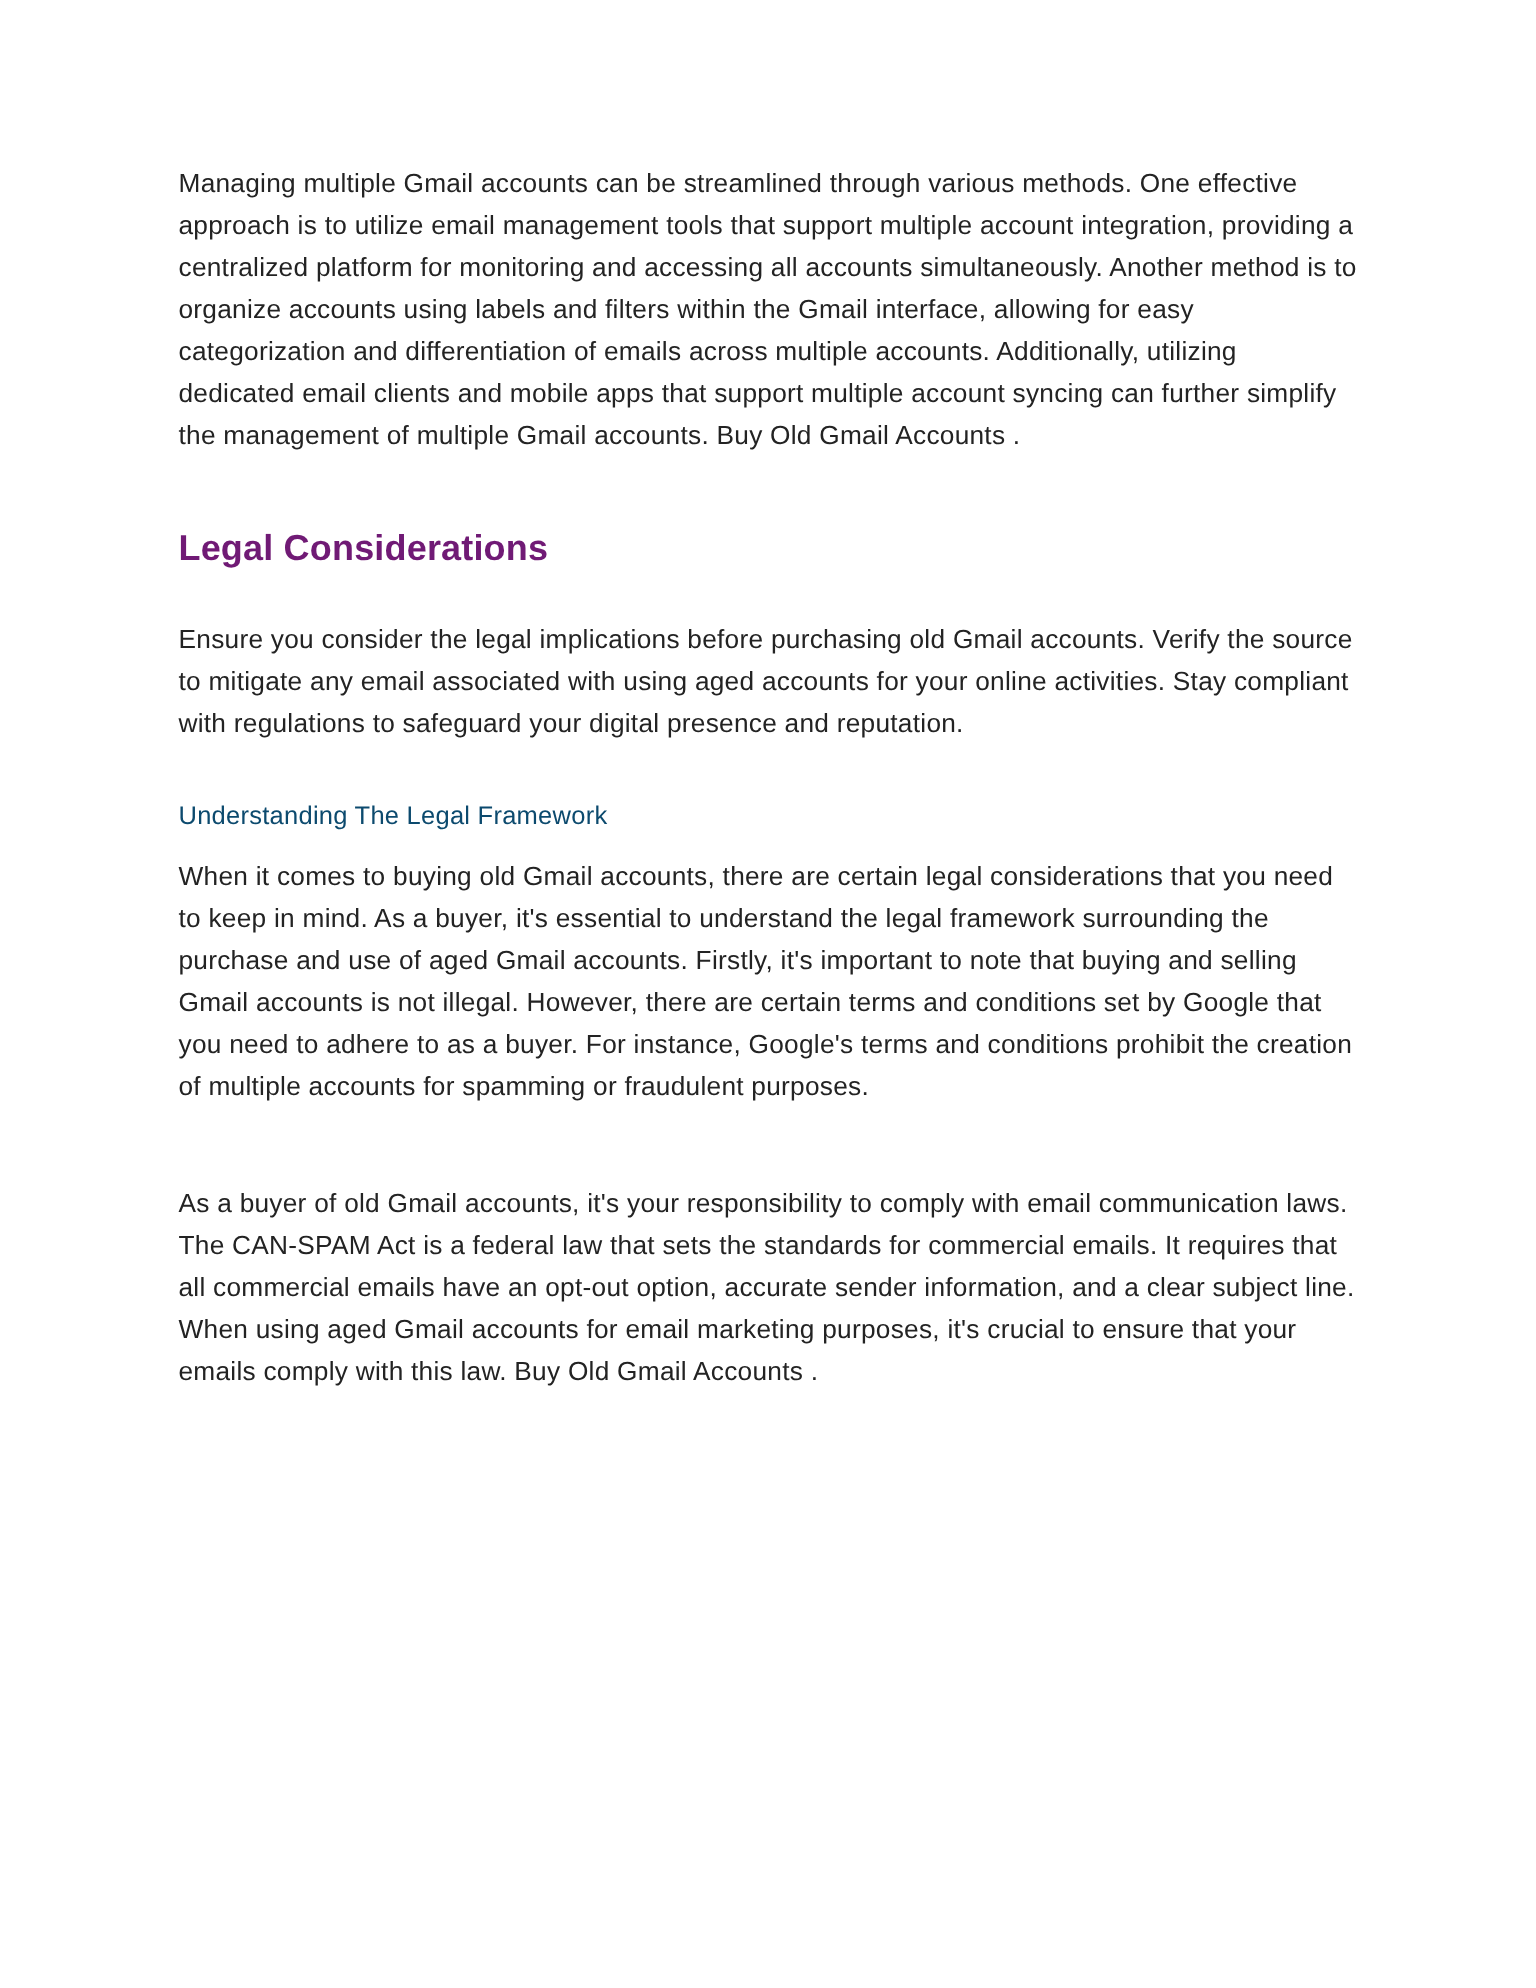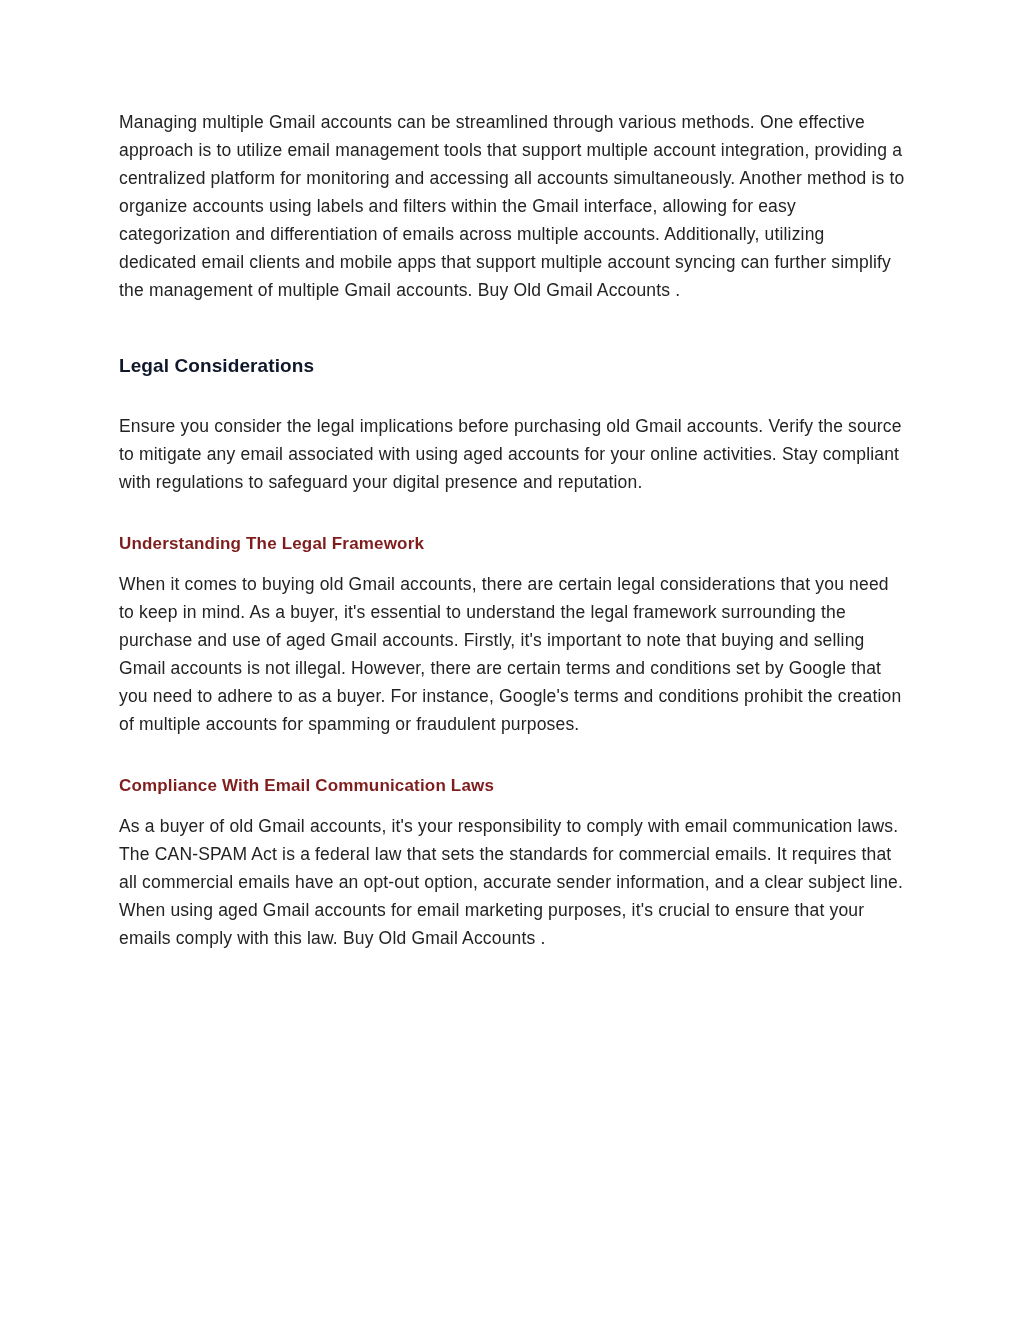"Legal Considerations" h2.section-title { color: #0f172a -> #701a75; font-size: 19px -> 24px }
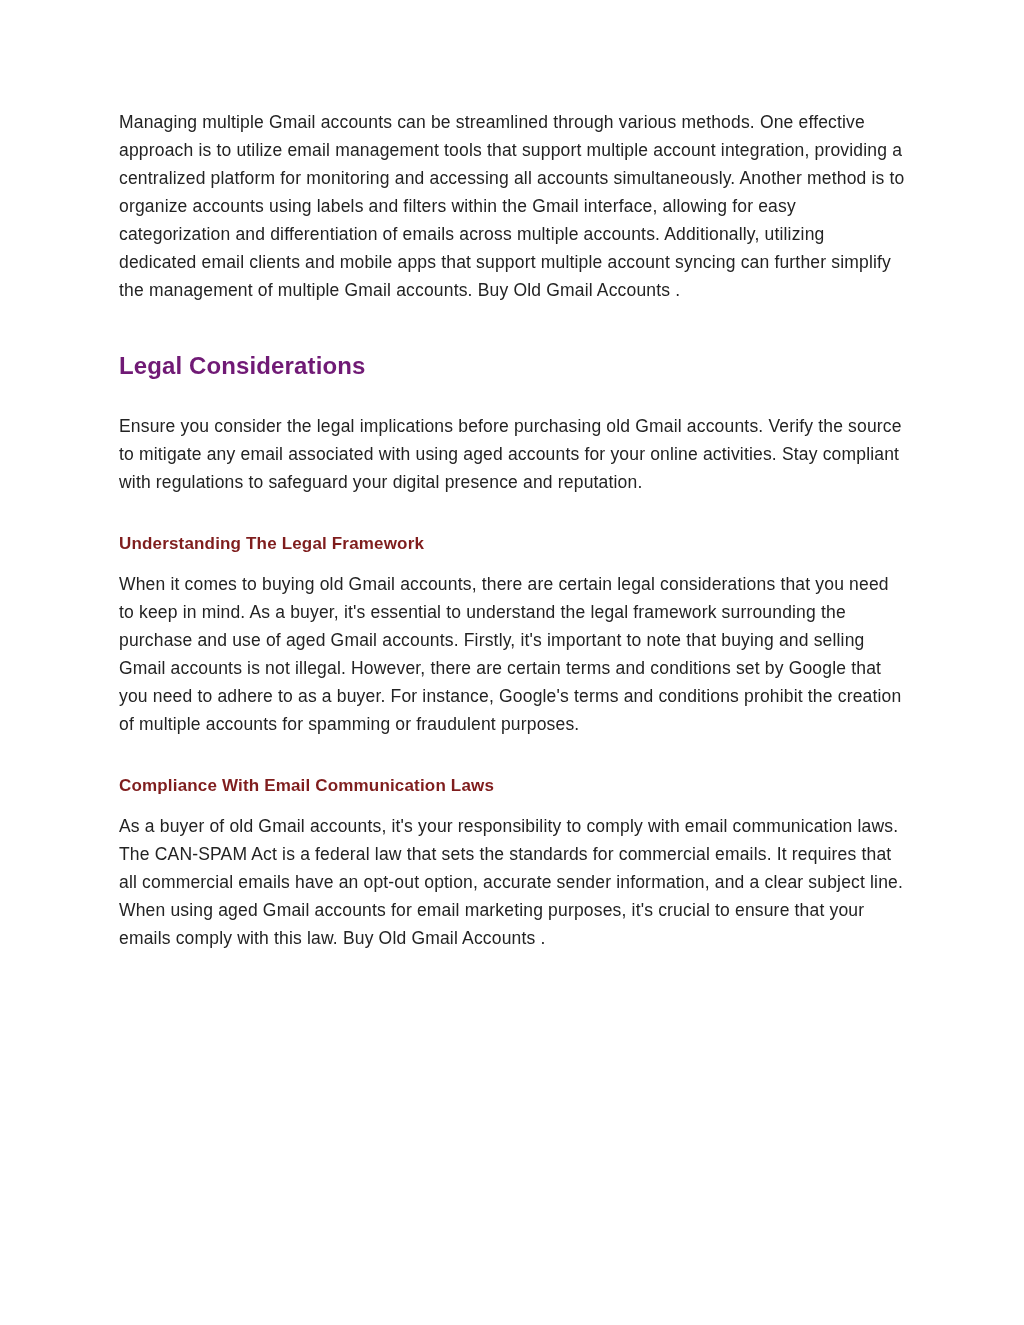"Understanding The Legal Framework" h3.sub-title { color: #7f1d1d -> #0c4a6e; font-weight: bold -> normal }
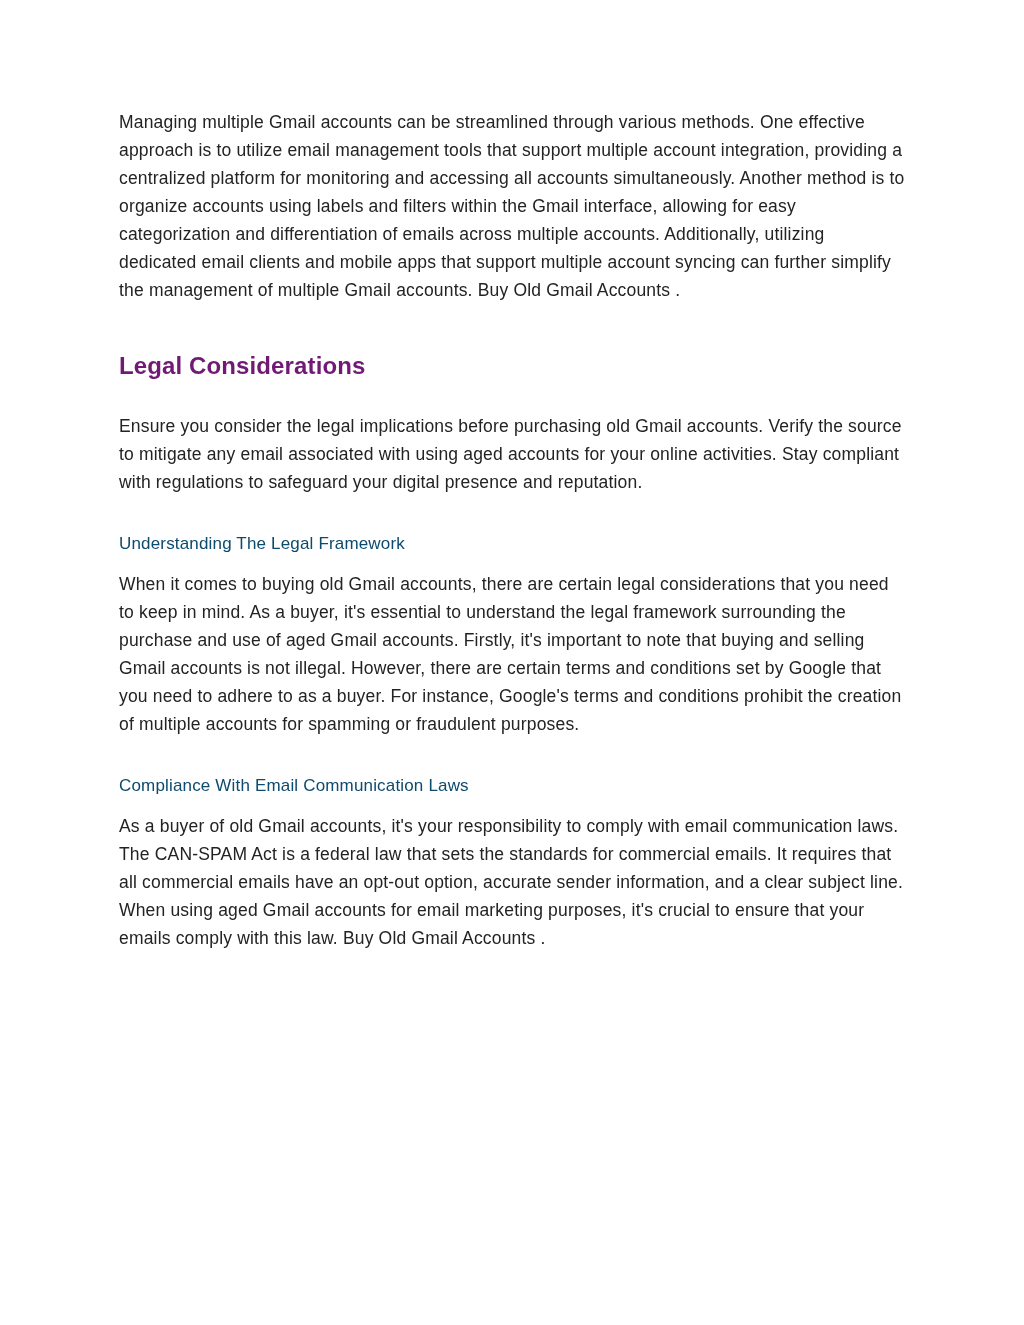"Compliance With Email Communication Laws" h3.sub-title { html: <h3>Compliance With Email Communication Laws</h3> -> none }
